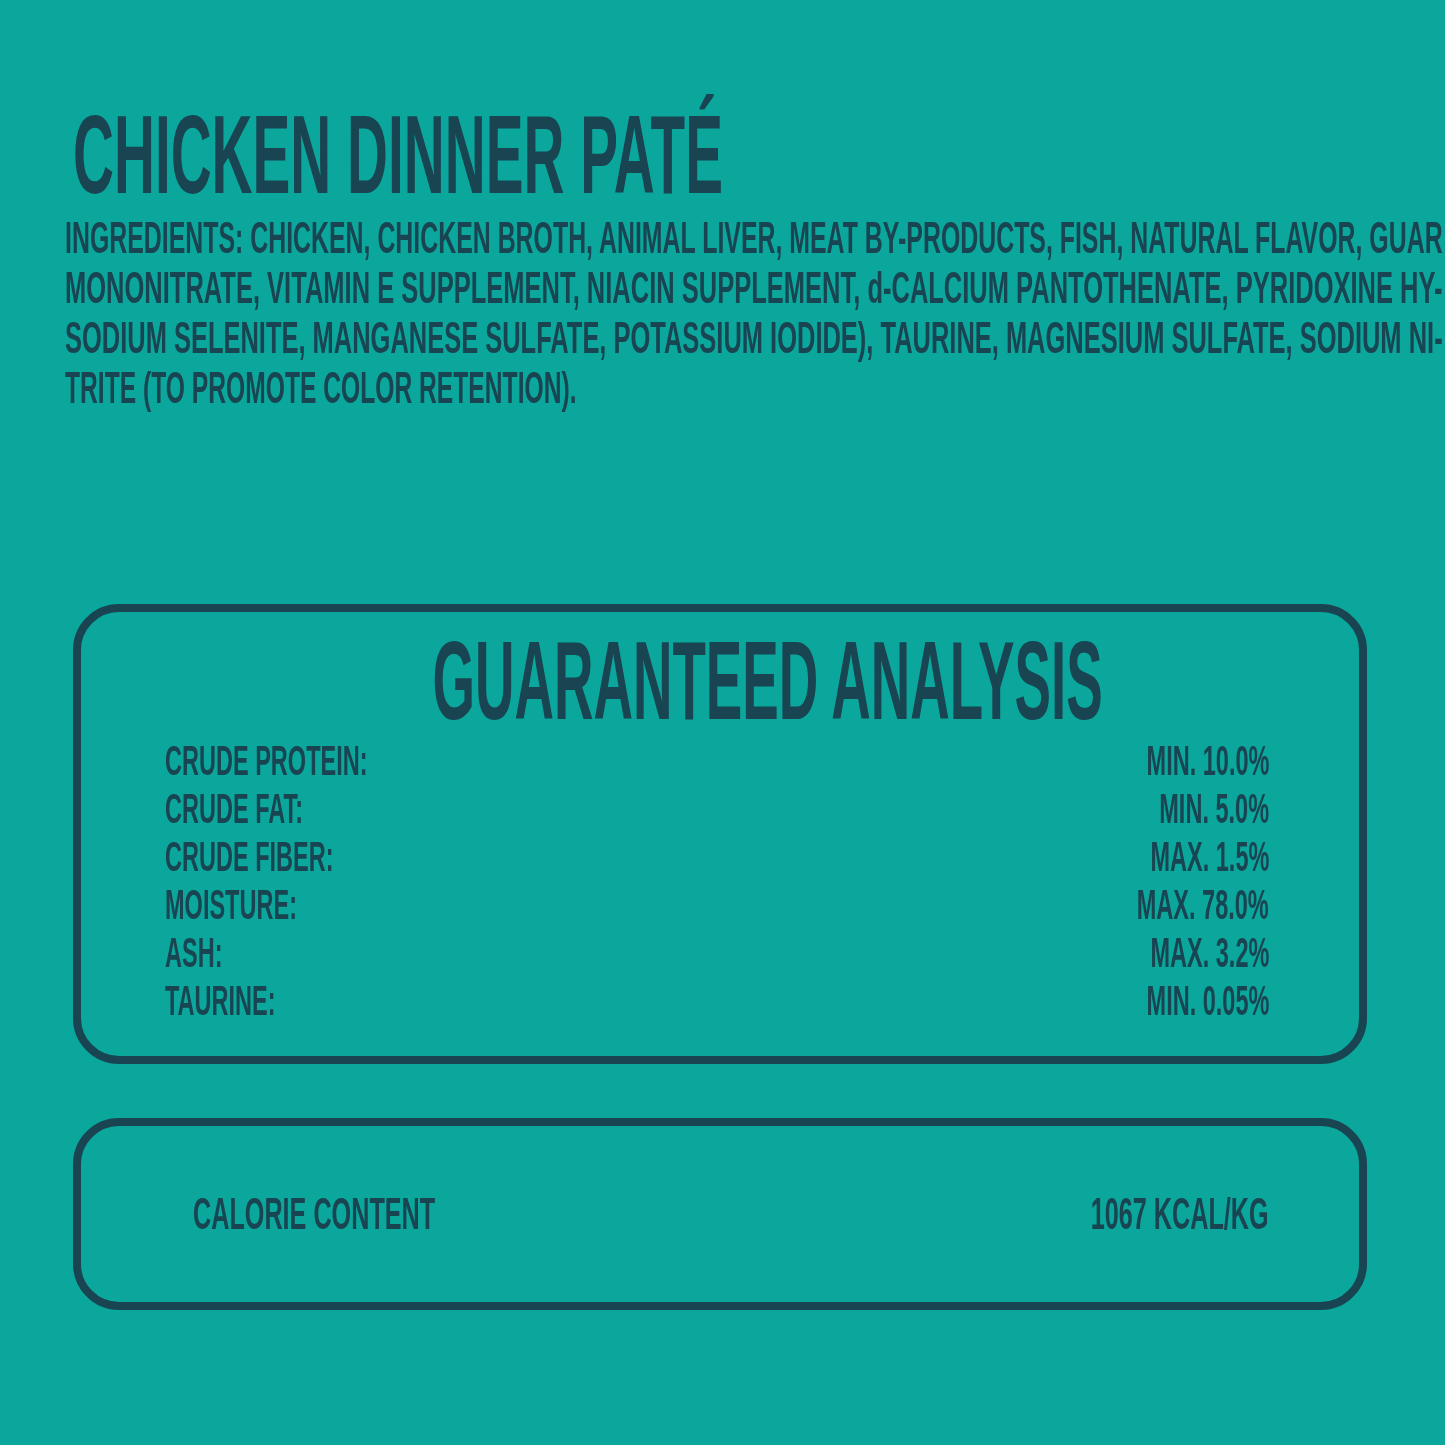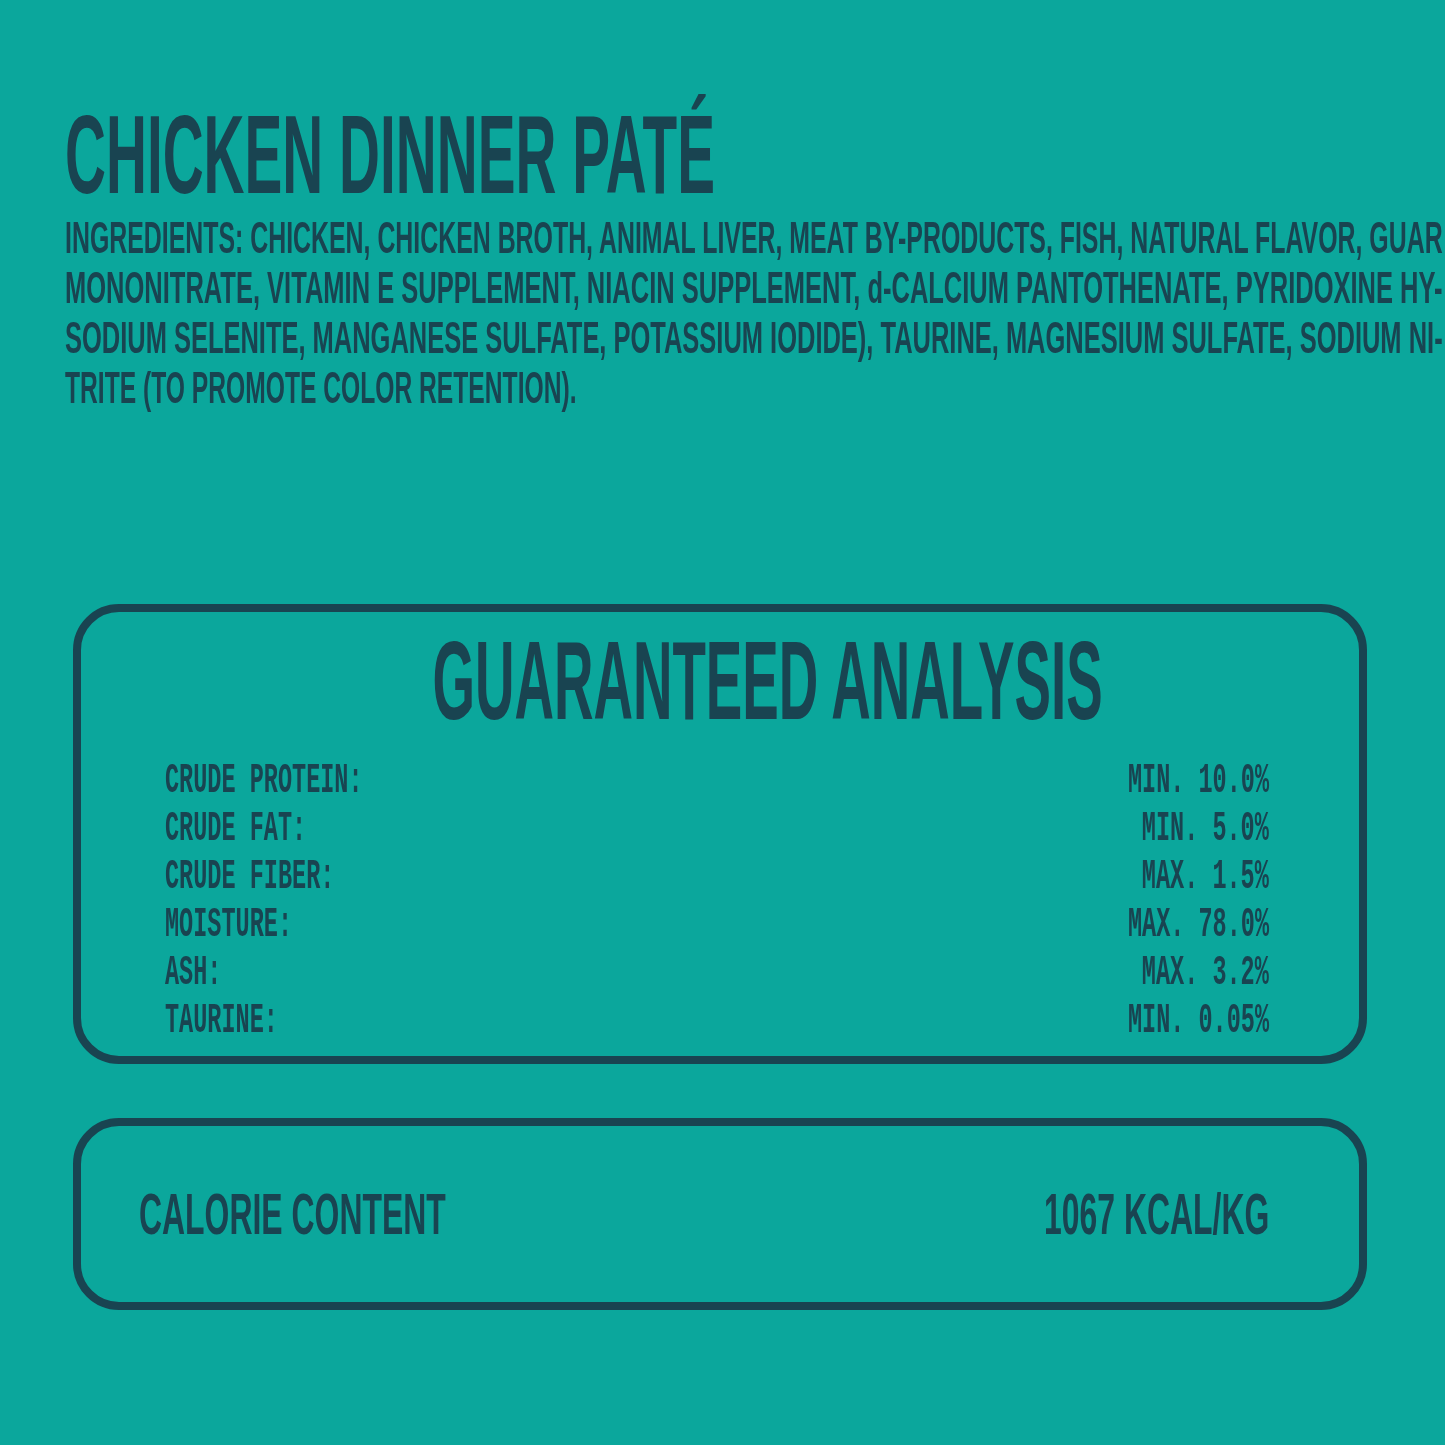"CHICKEN DINNER PATÉ" #title-wrap { left: 65px -> 73px }
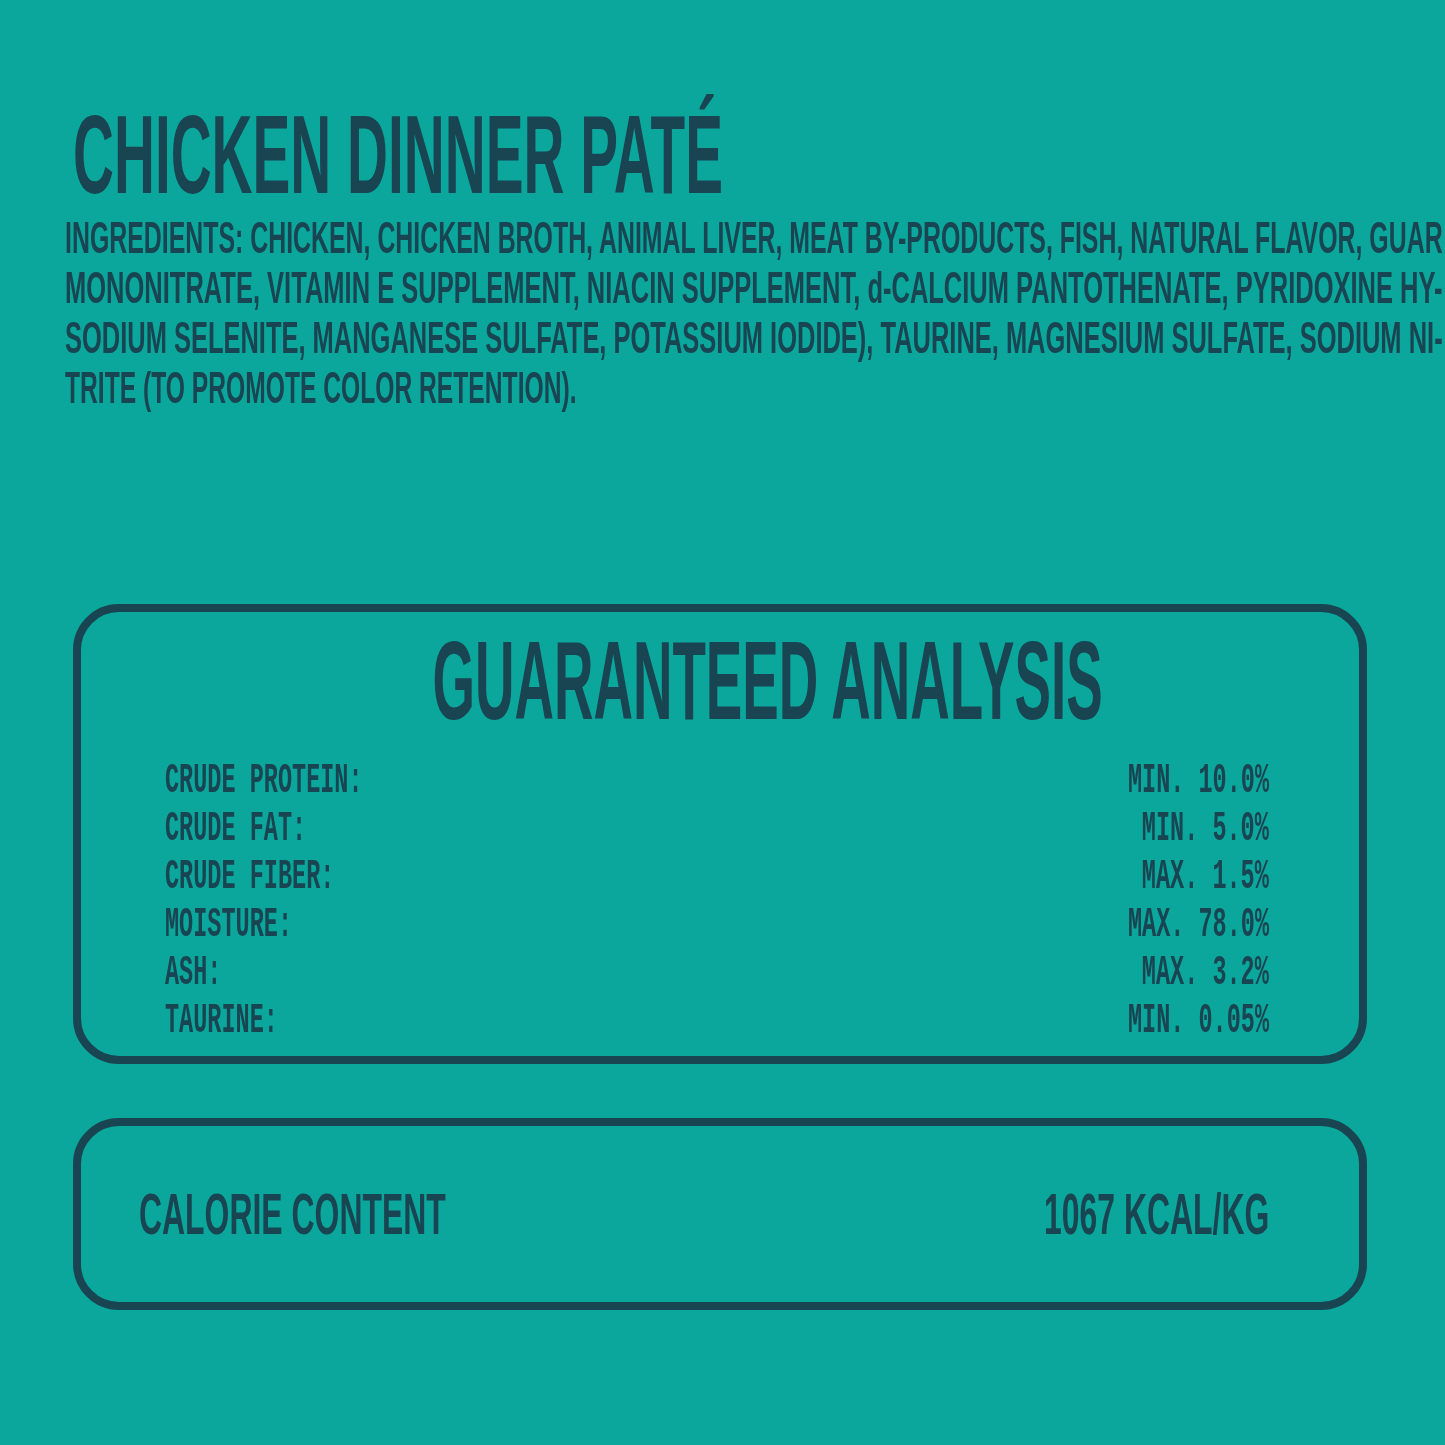"CRUDE PROTEIN:" .ga-rows { font-family: Liberation Mono, monospace -> none; margin-top: 26px -> 6px }
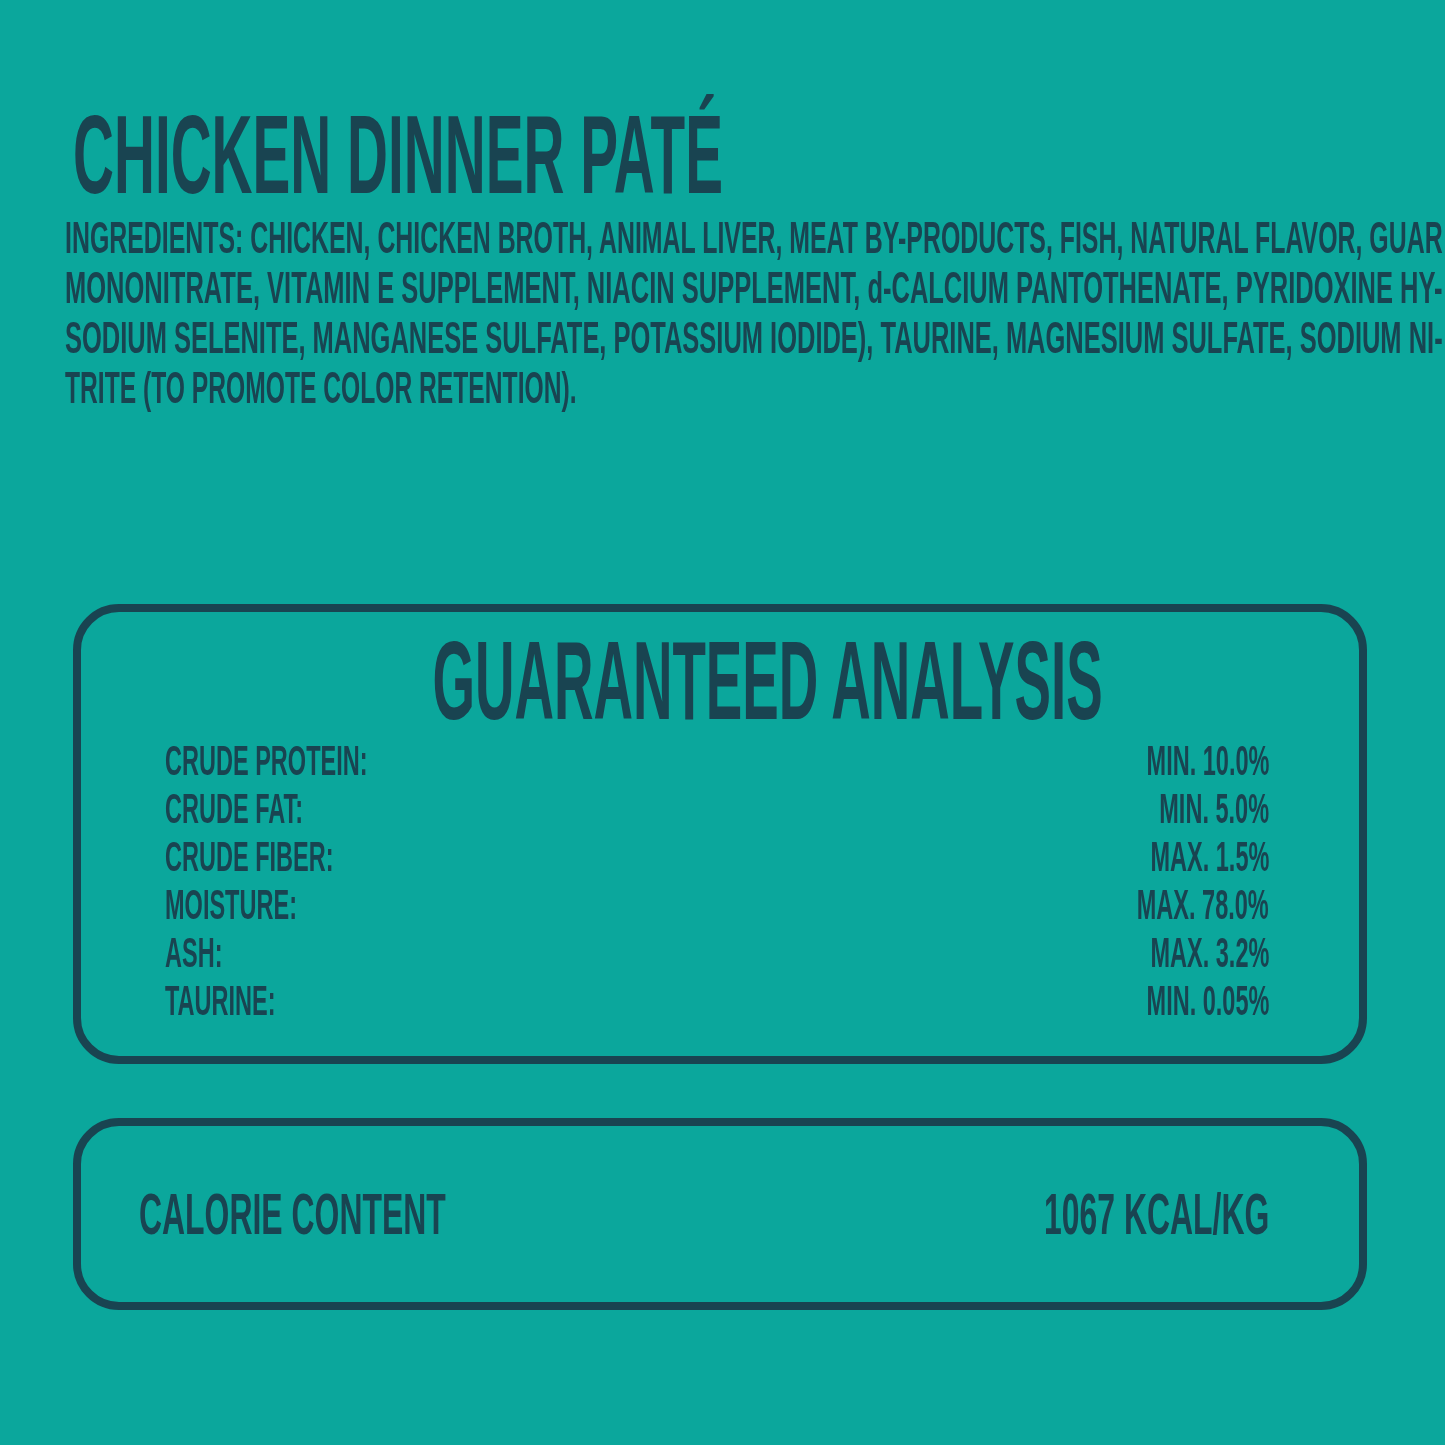"CALORIE CONTENT" #cal-box { font-size: 57px -> 45px; padding: 0 90px 0 58px -> 0 90px 0 112px }
